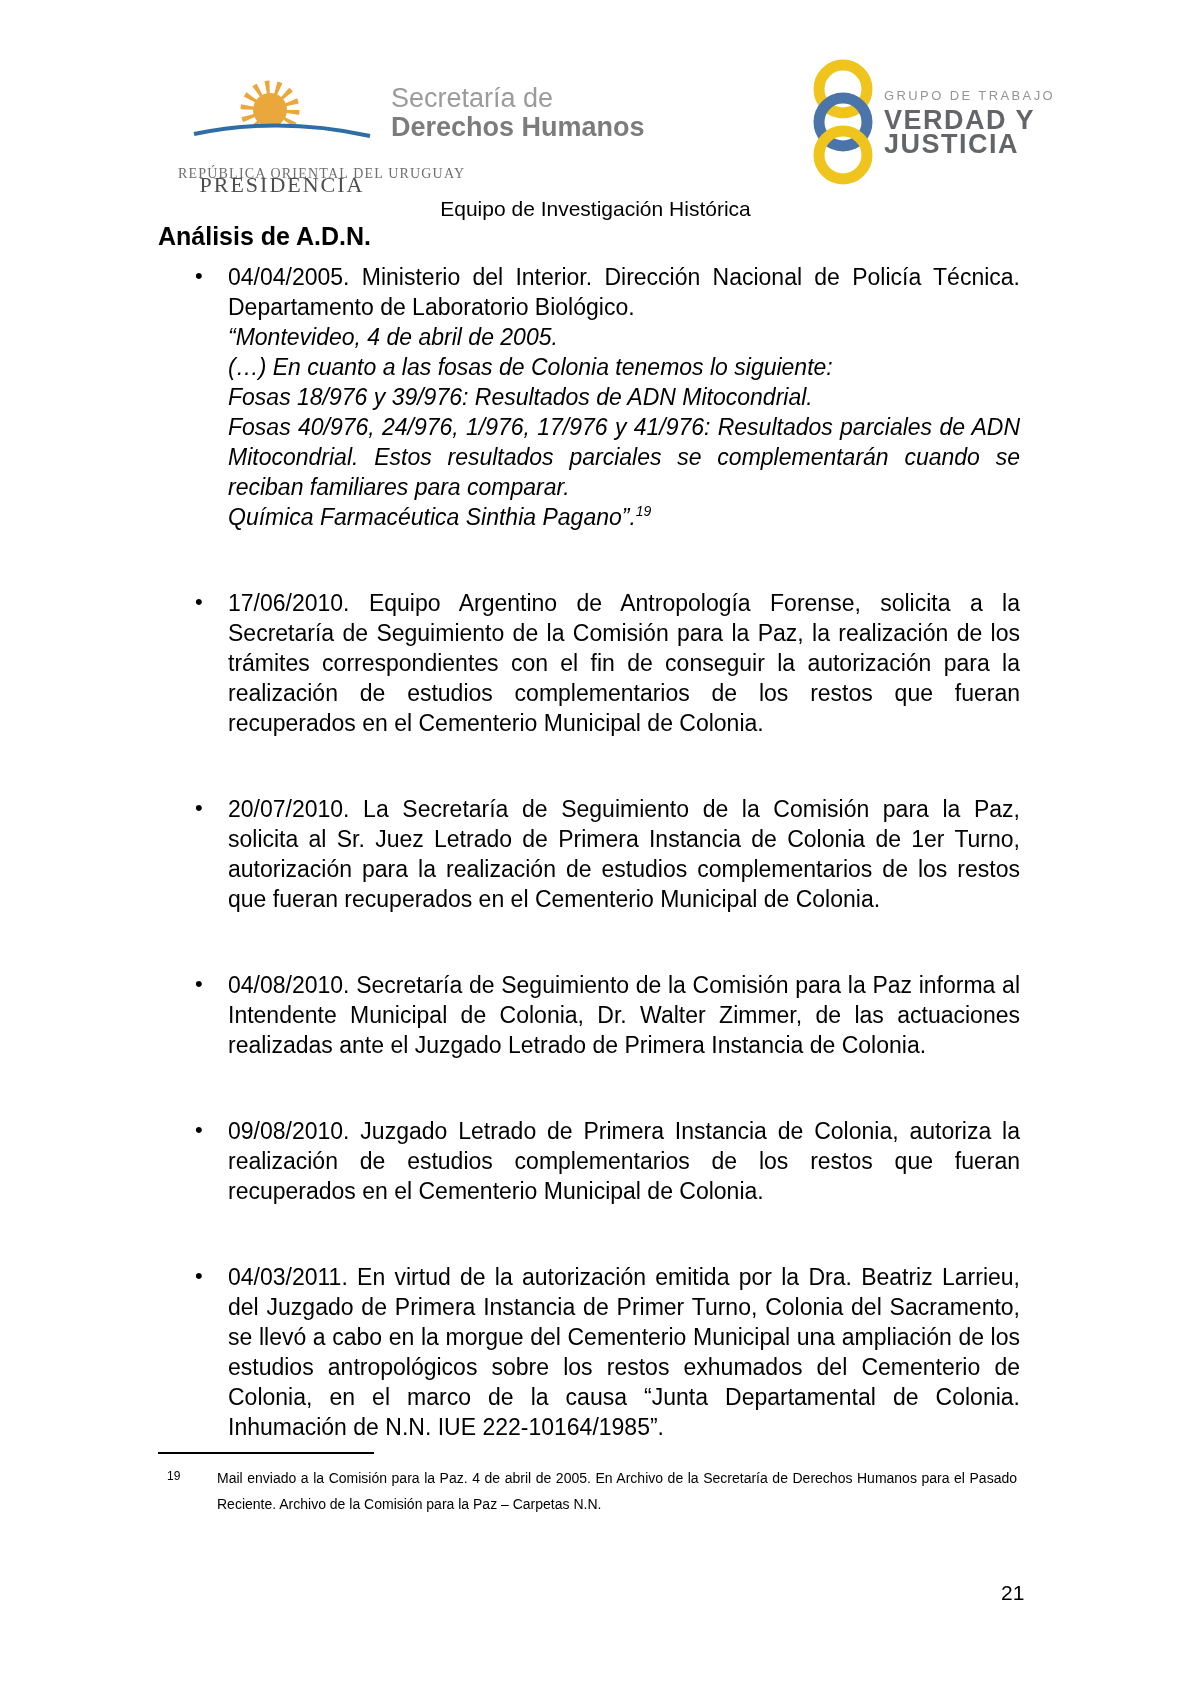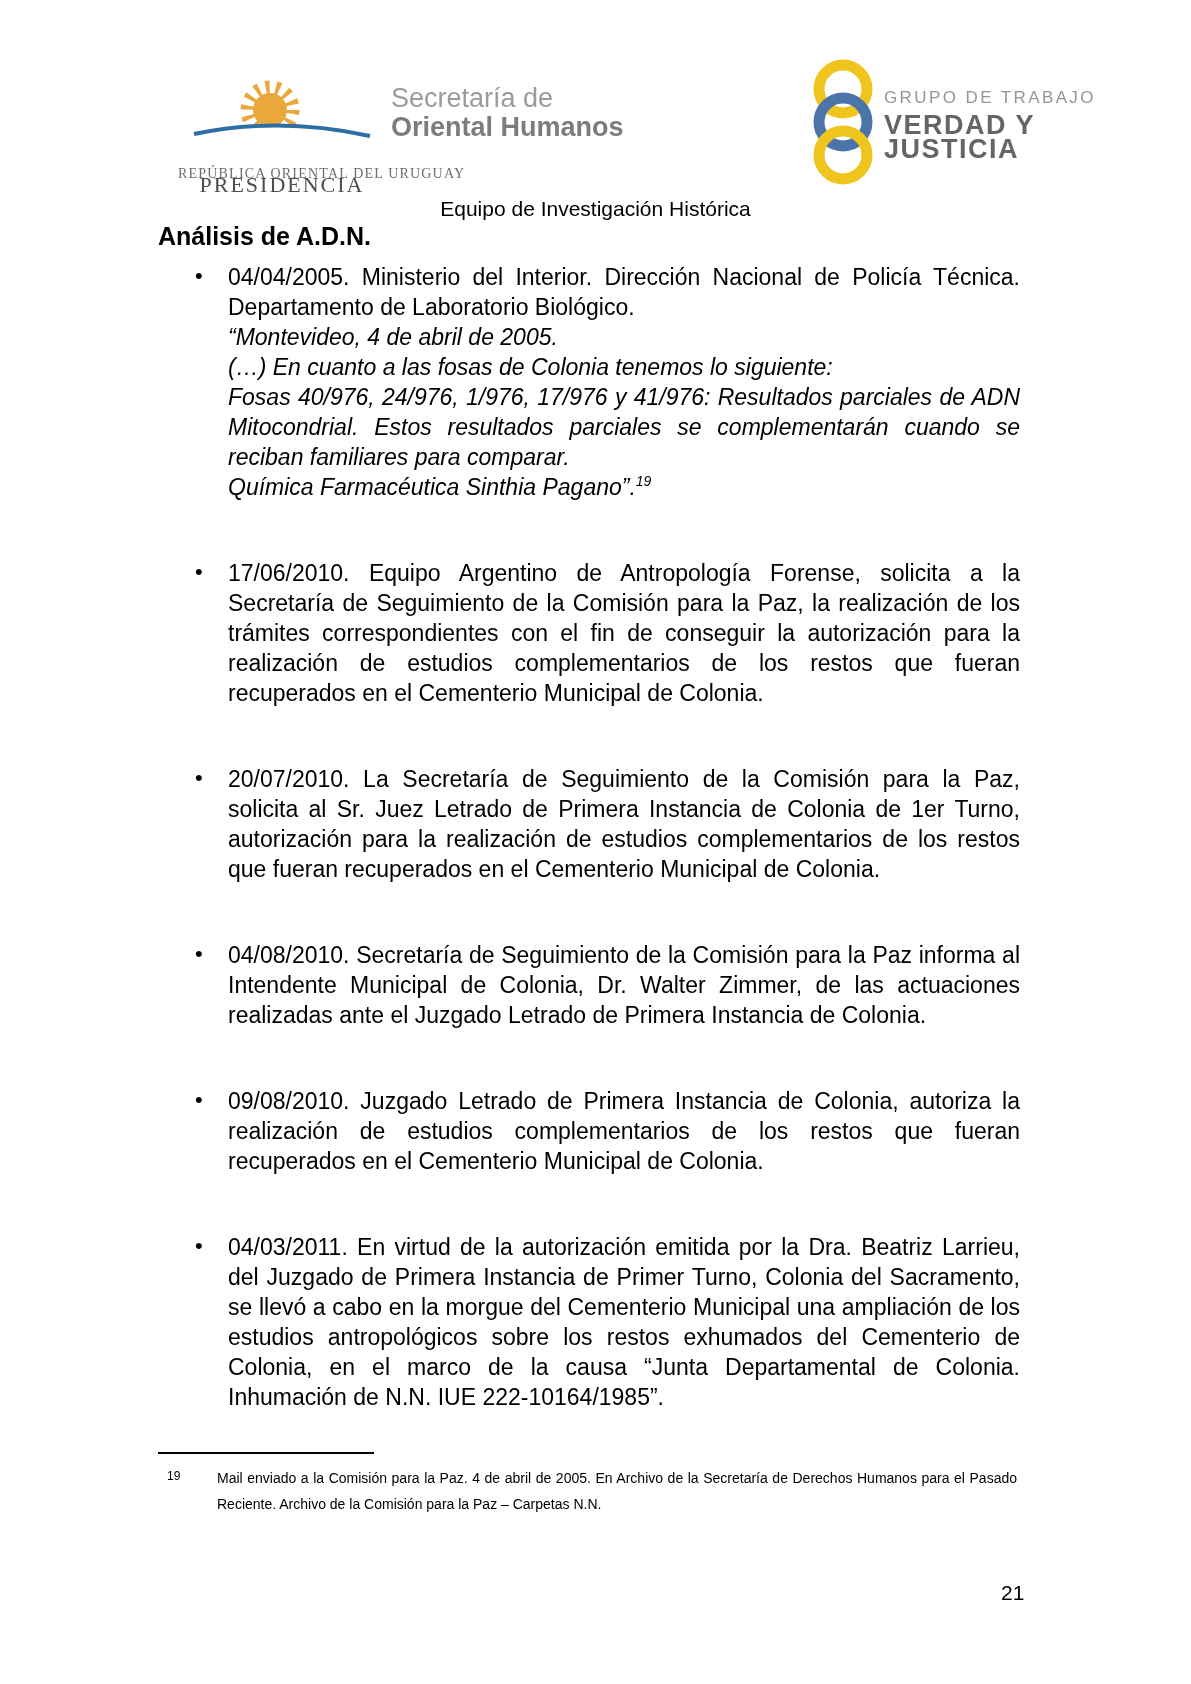"GRUPO DE TRABAJO" .vj-l1 { font-size: 17px -> 13px }
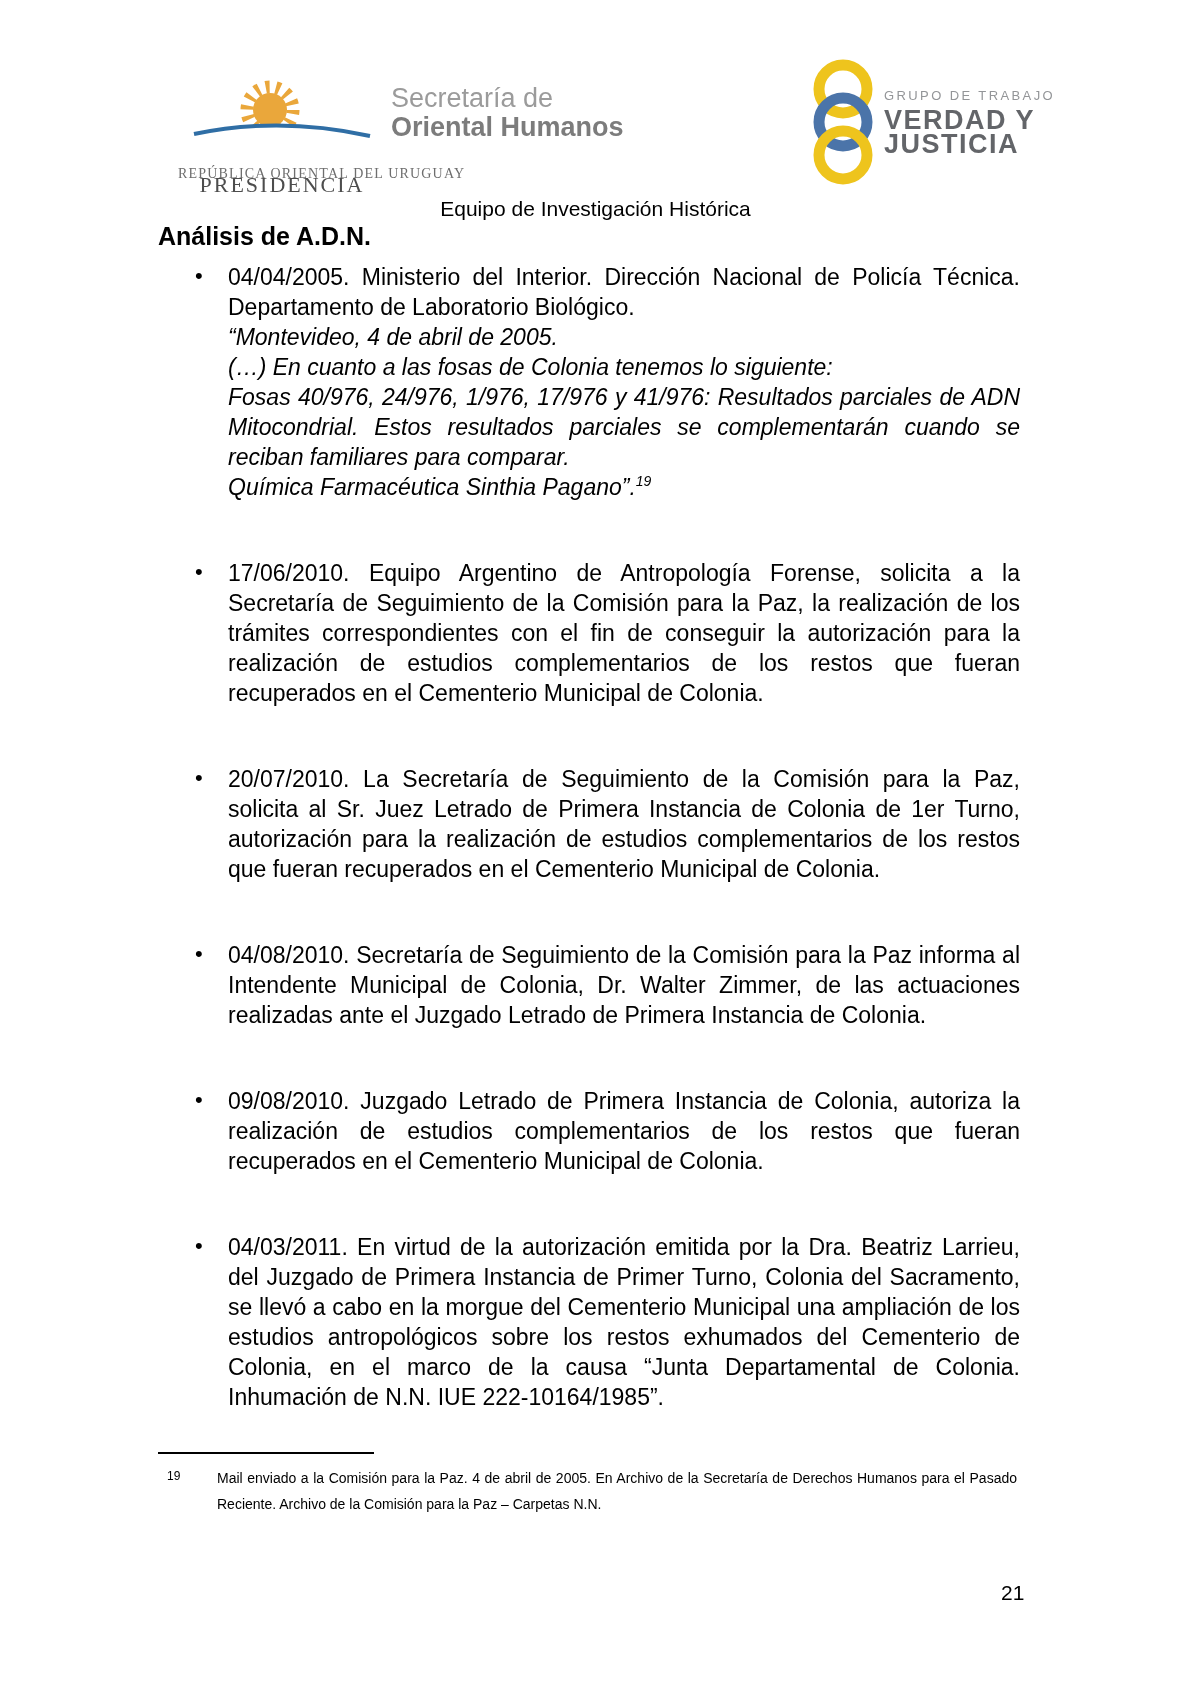"Oriental Humanos" div.sdh-l2 { text: Oriental -> Derechos }
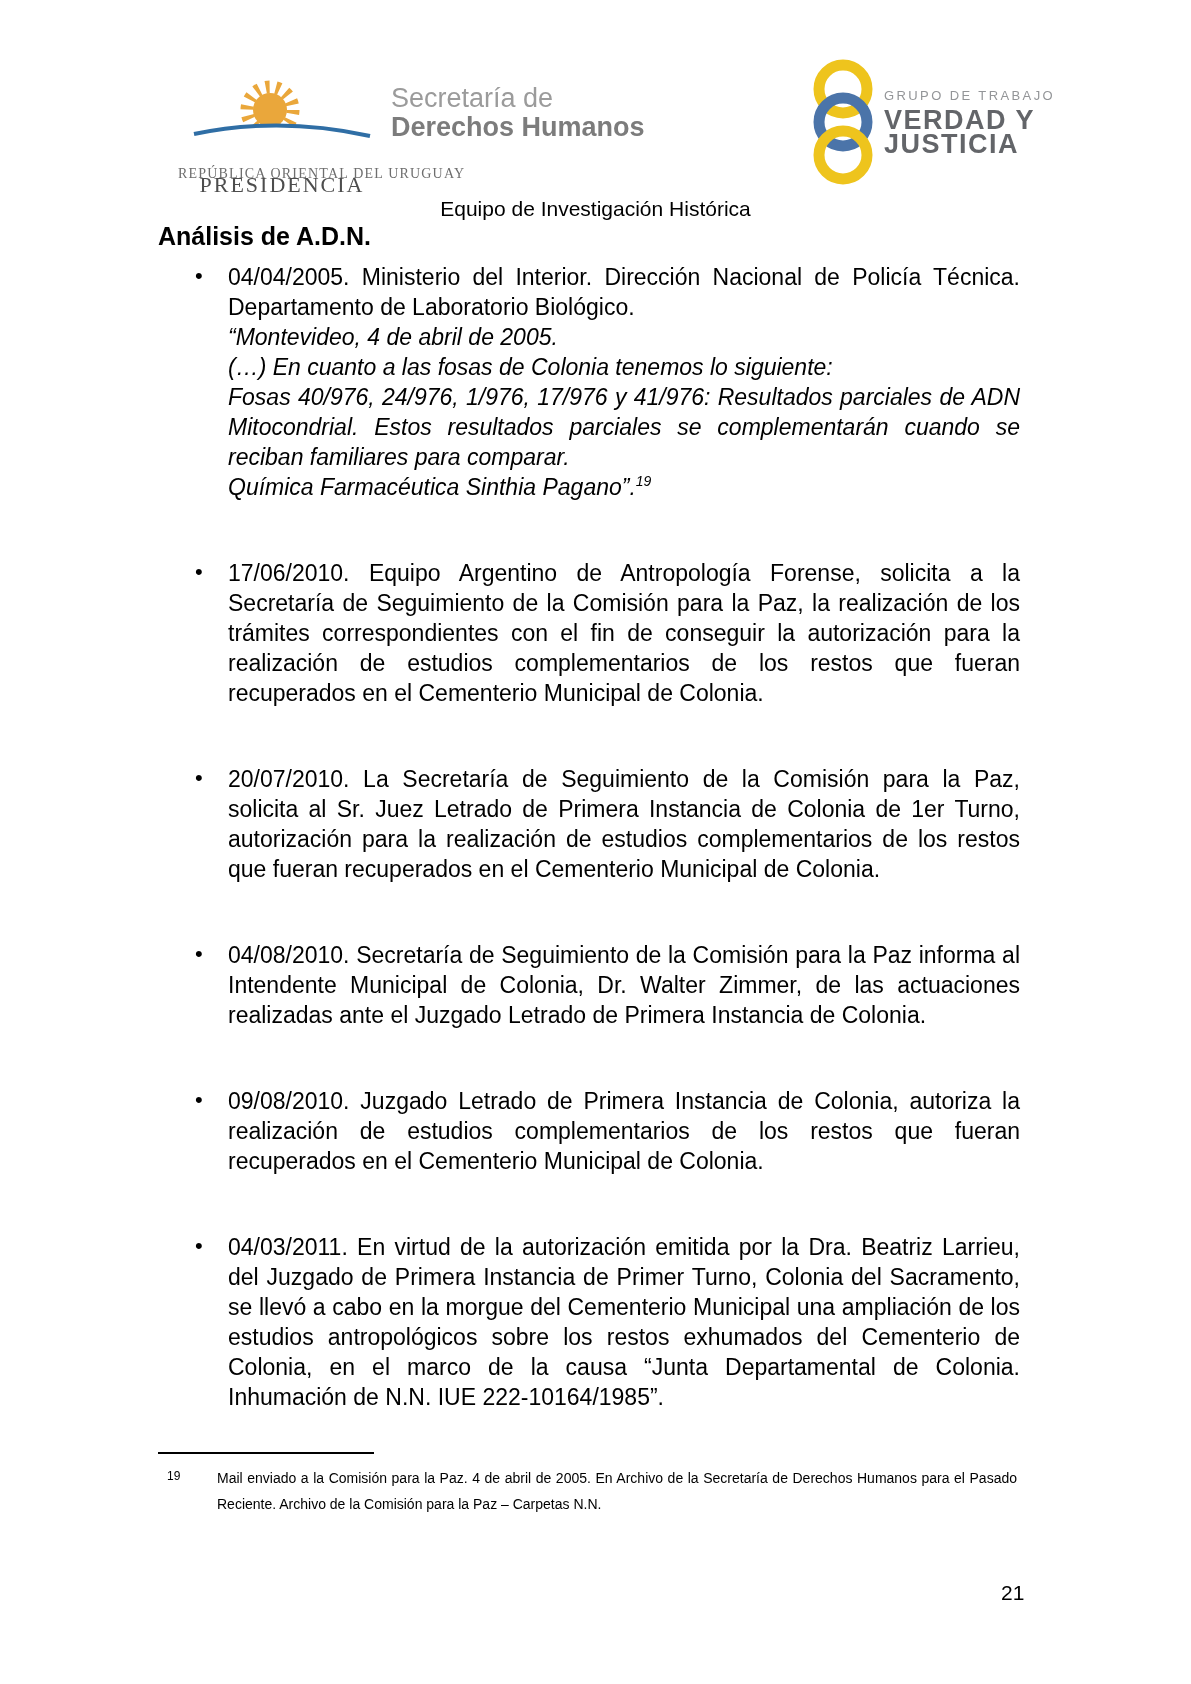"Fosas 18/976 y 39/976: Resultados" div.b-quote { html: none -> <div>Fosas 18/976 y 39/976: Resultados de ADN Mitocondrial.</div> }
